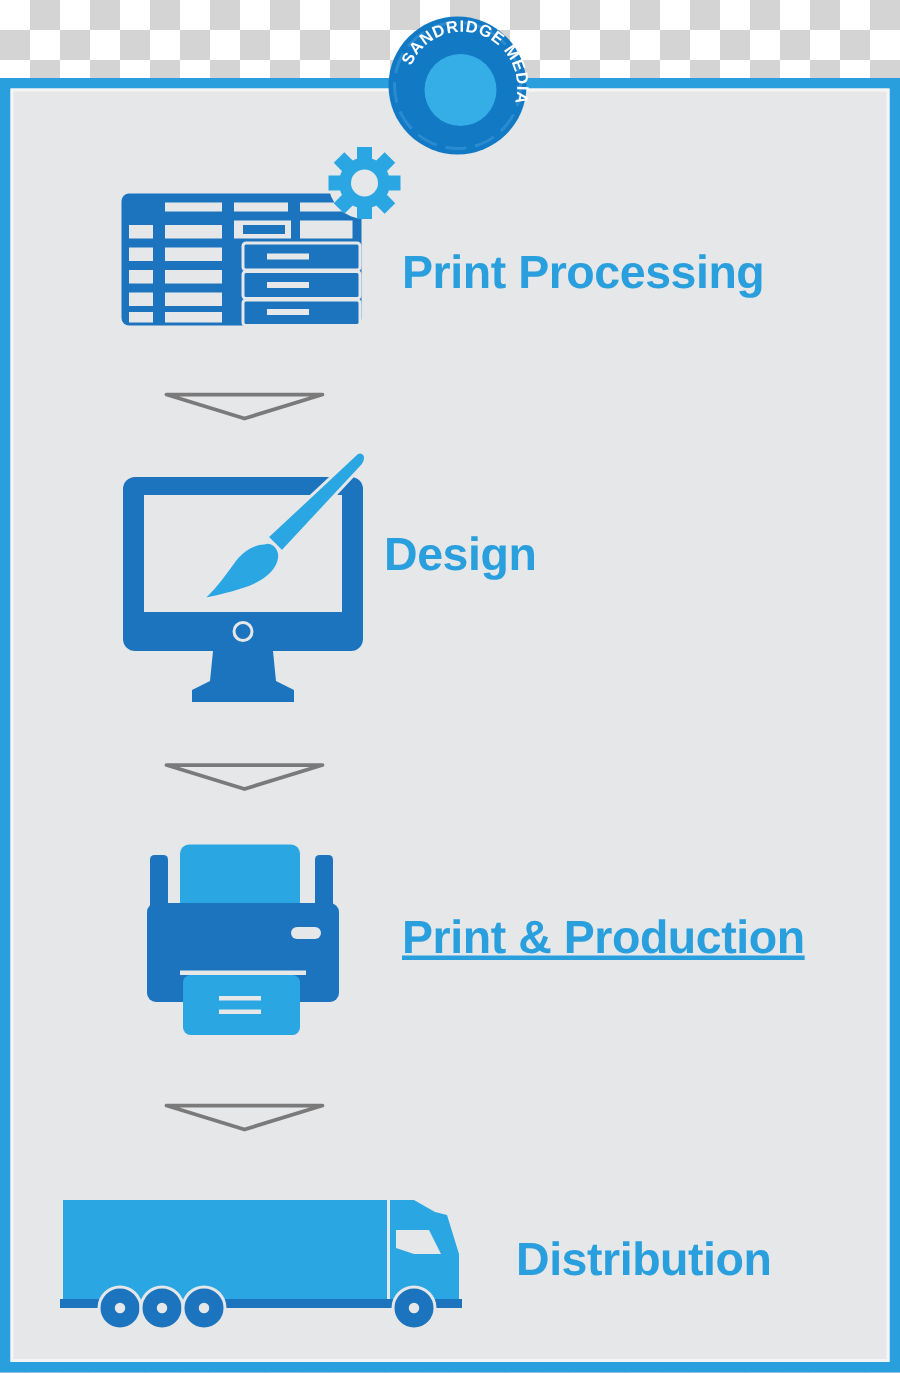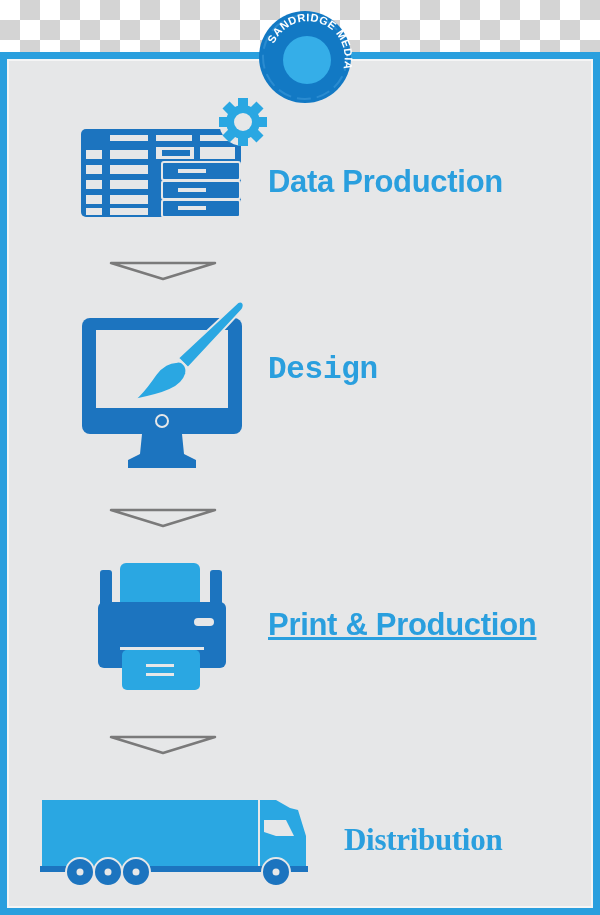"Data Production" div.label { text: Data Production -> Print Processing }
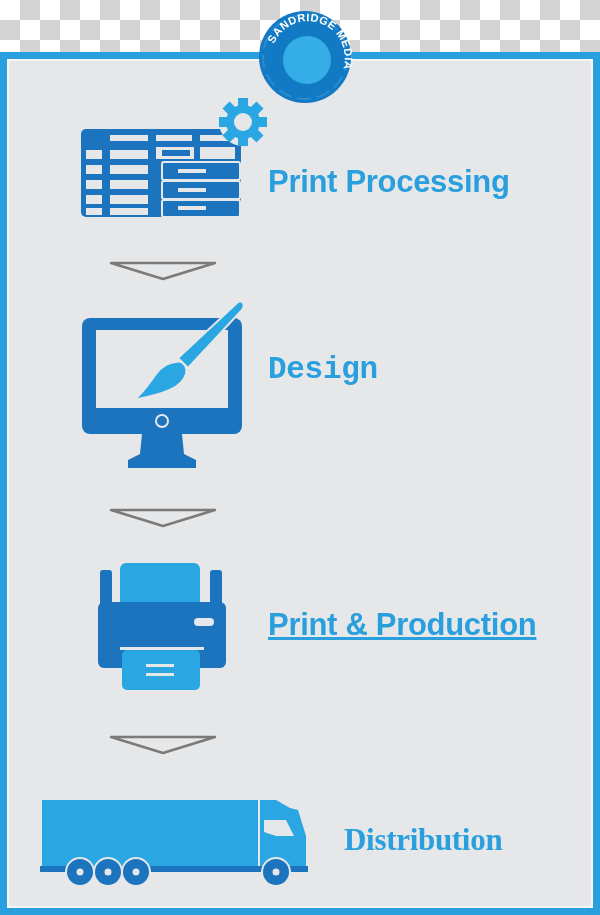"Design" div.label { font-family: Liberation Mono, monospace -> none; left: 268px -> 256px }
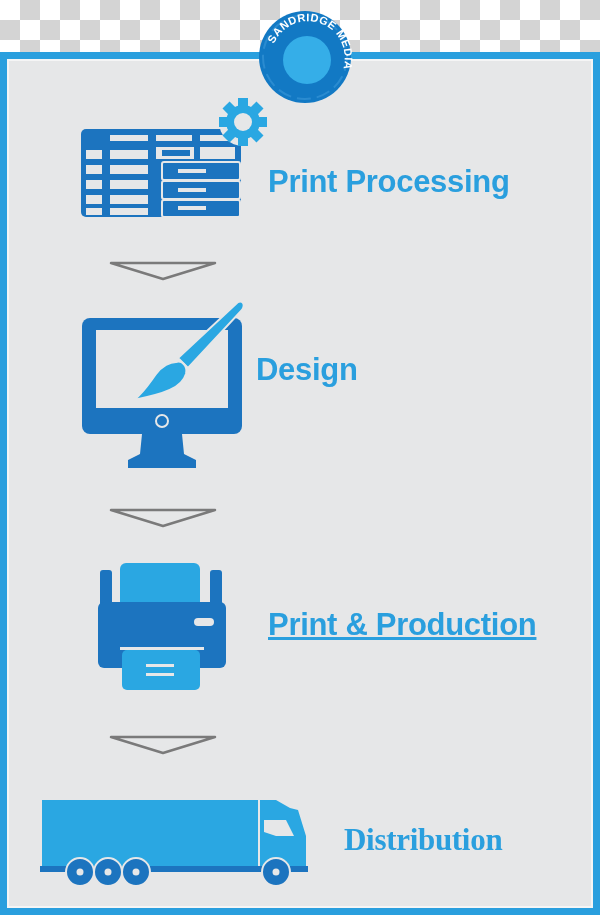"Distribution" div.label { font-family: Liberation Serif, serif -> none }
